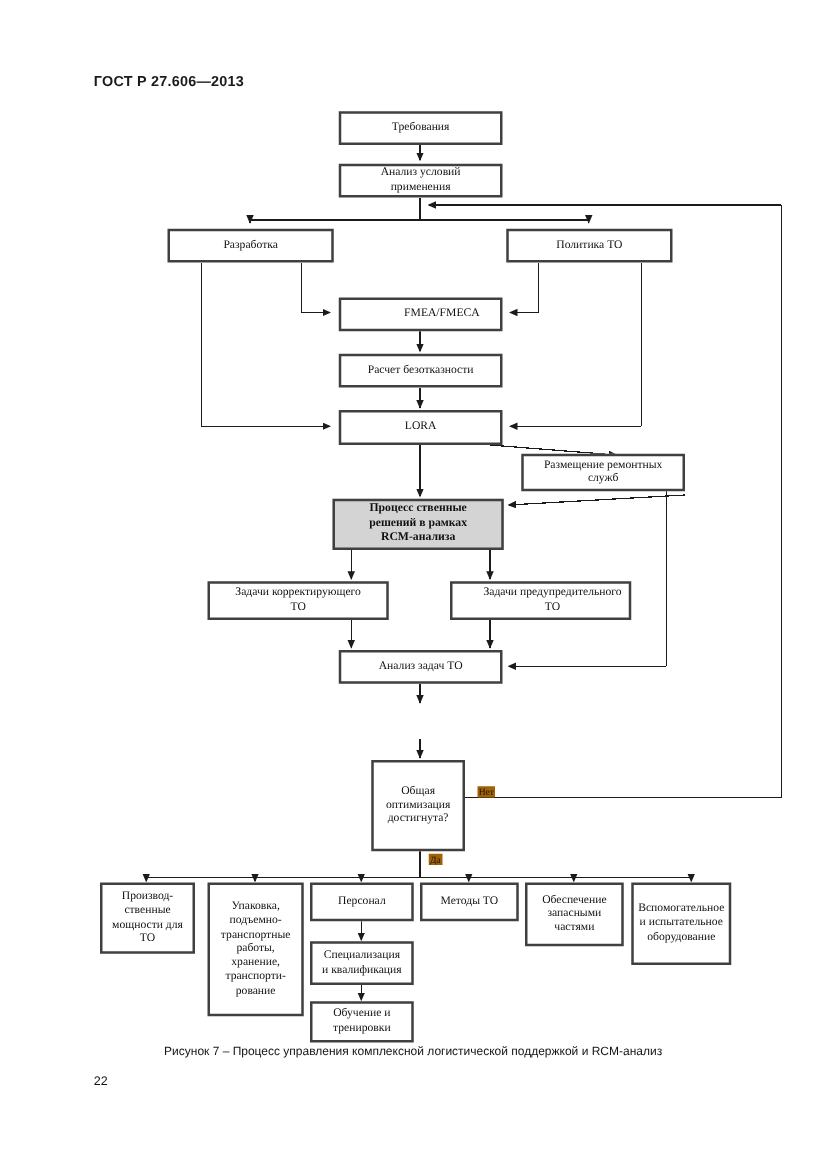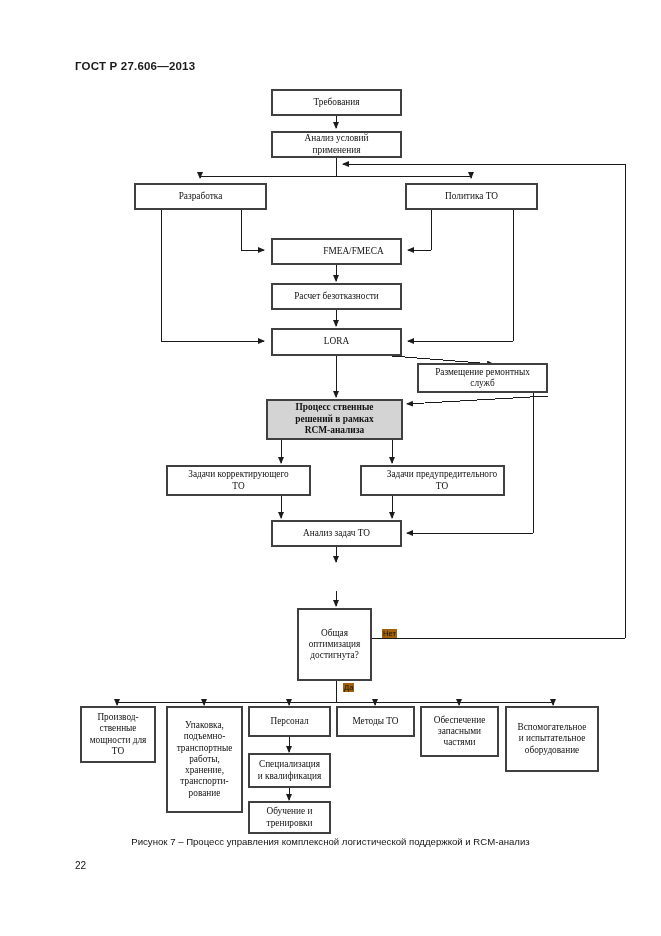"Нет" .elabel { font-family: Liberation Sans, sans-serif -> Liberation Serif, serif }
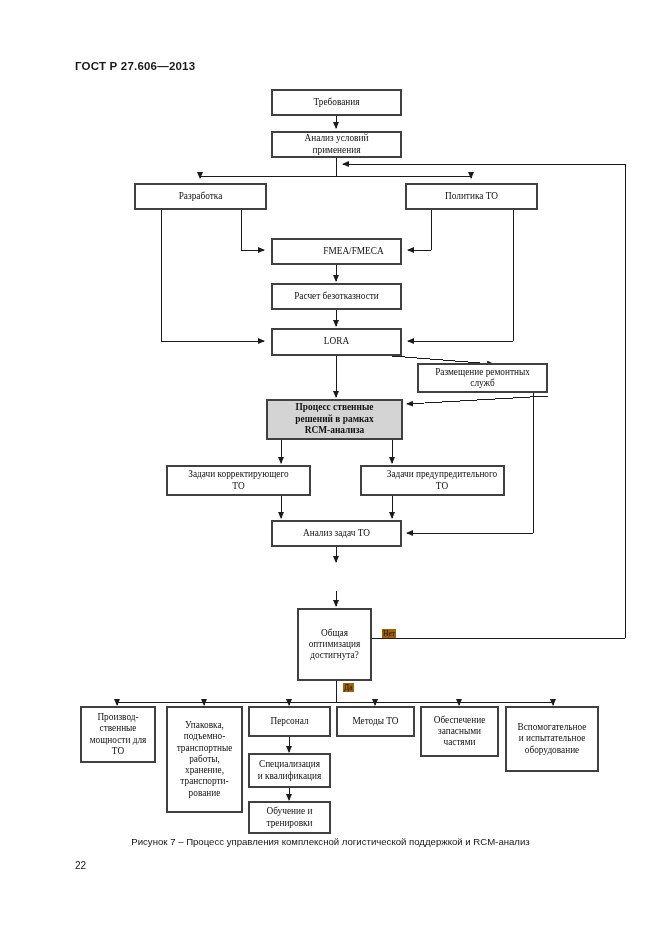"Вспомогательное" div.node { width: 94px -> 80px }
